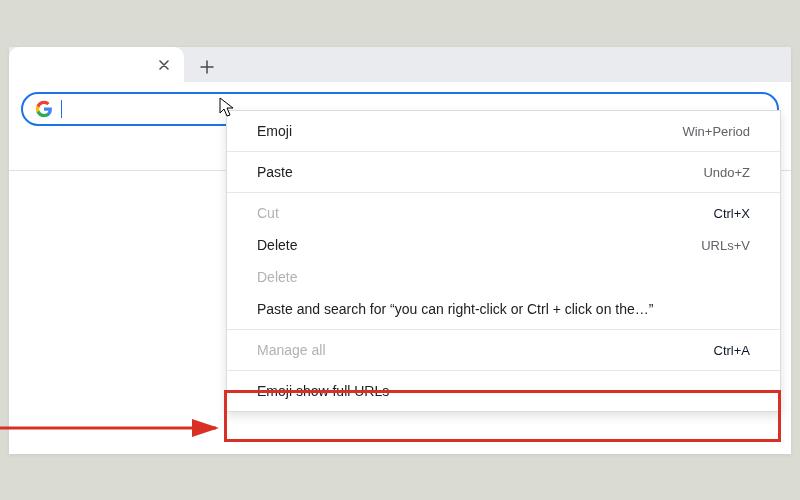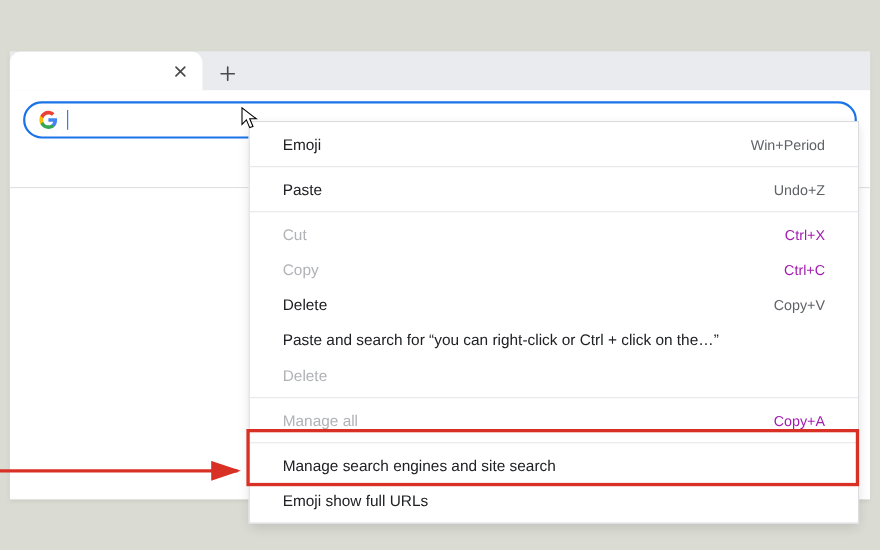"Ctrl+X" .menu-item.disabled .shortcut { color: #a21caf -> #0f172a }
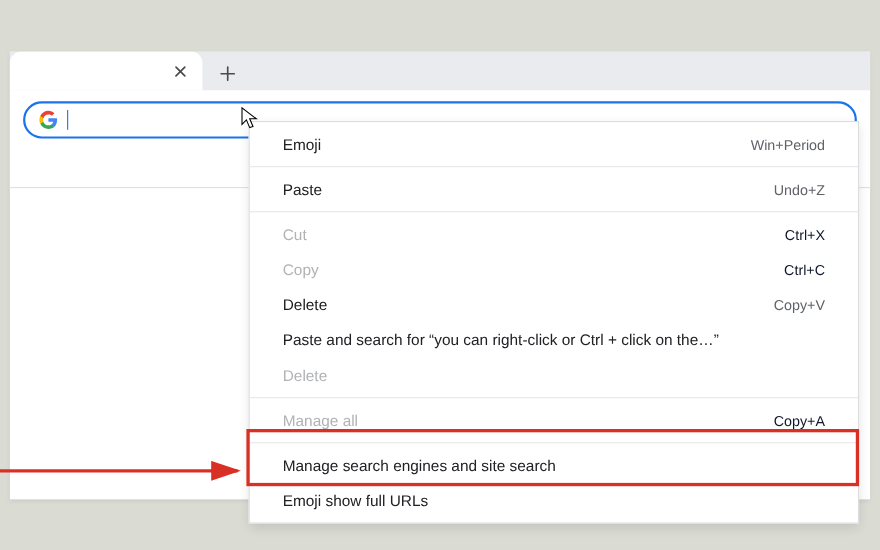"Copy" div.menu-item { html: <div> <span>Copy</span> <span>Ctrl+C</span> </div> -> none }
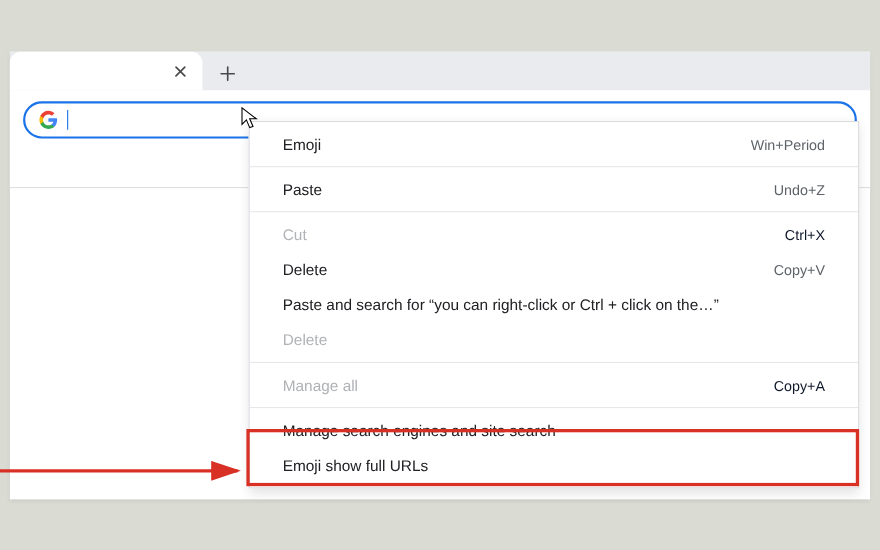"Copy+V" span.shortcut { text: Copy+V -> URLs+V }
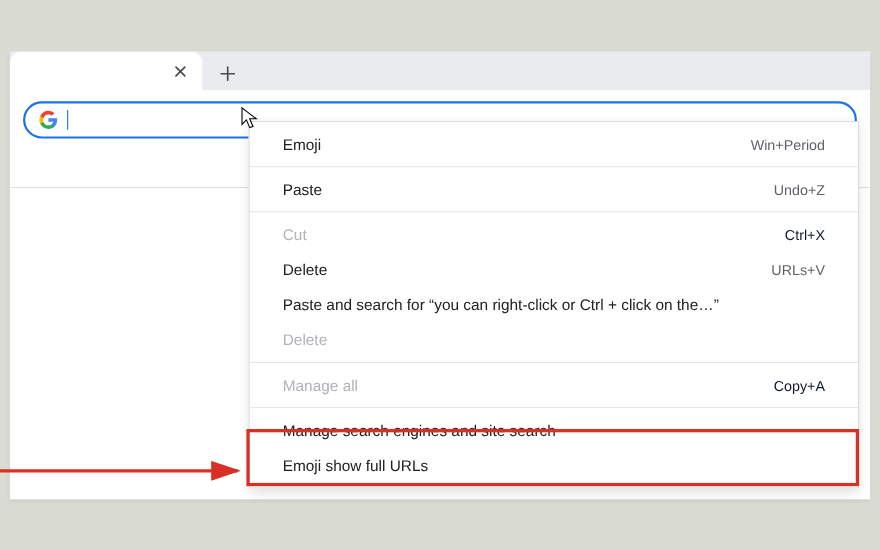"Paste and search for “you" div.menu-item { order: before "Delete" -> after "Delete" }
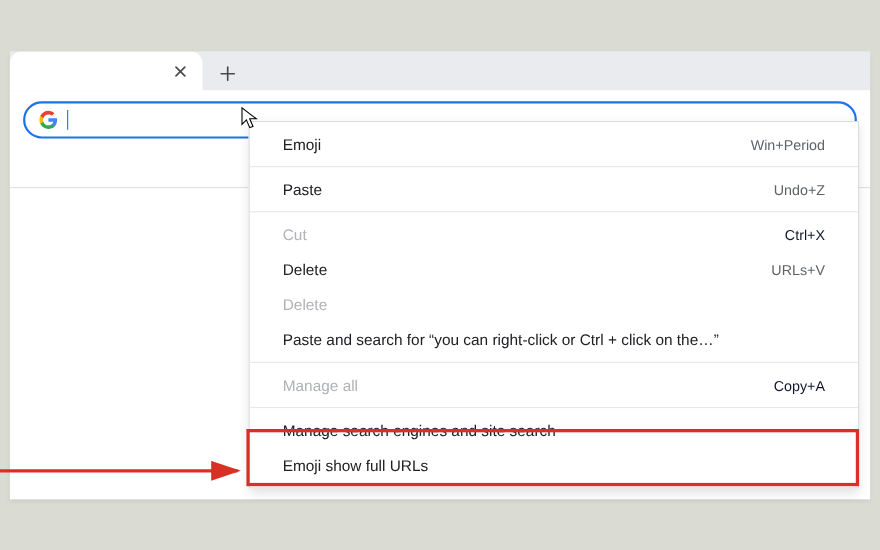"Copy+A" span.shortcut { text: Copy+A -> Ctrl+A }
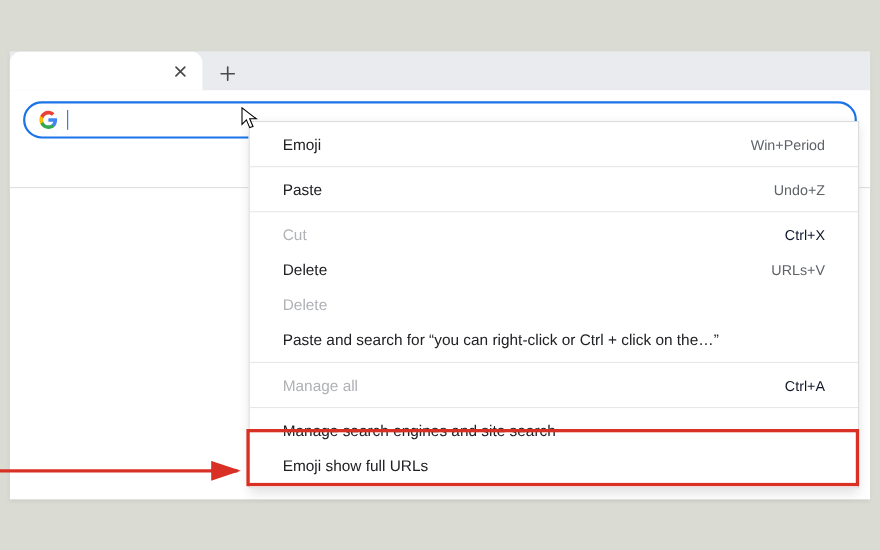"Manage search engines and site" div.menu-item { html: <div> <span>Manage search engines and site search</span> </div> -> none }
